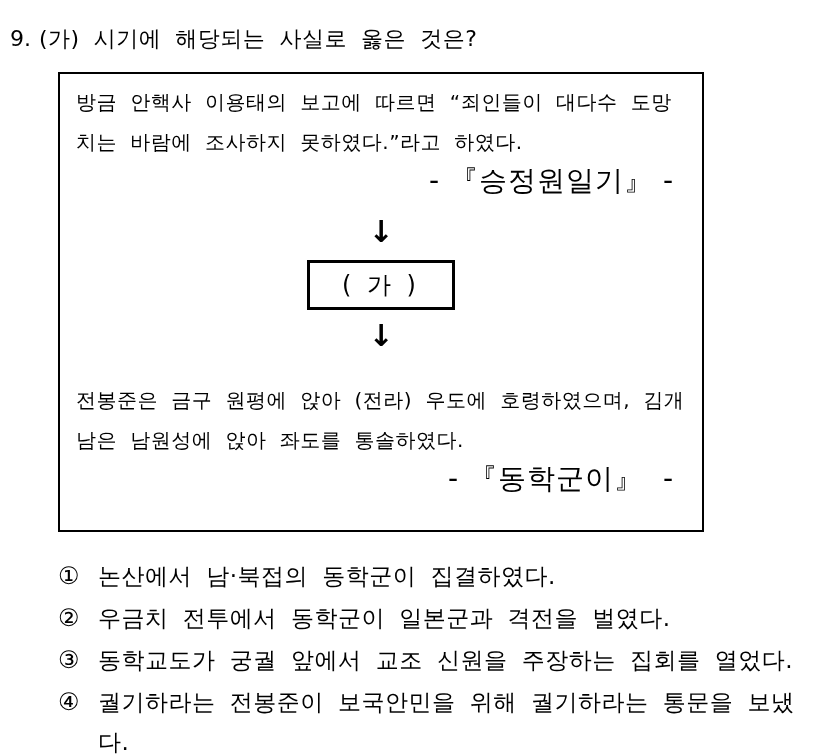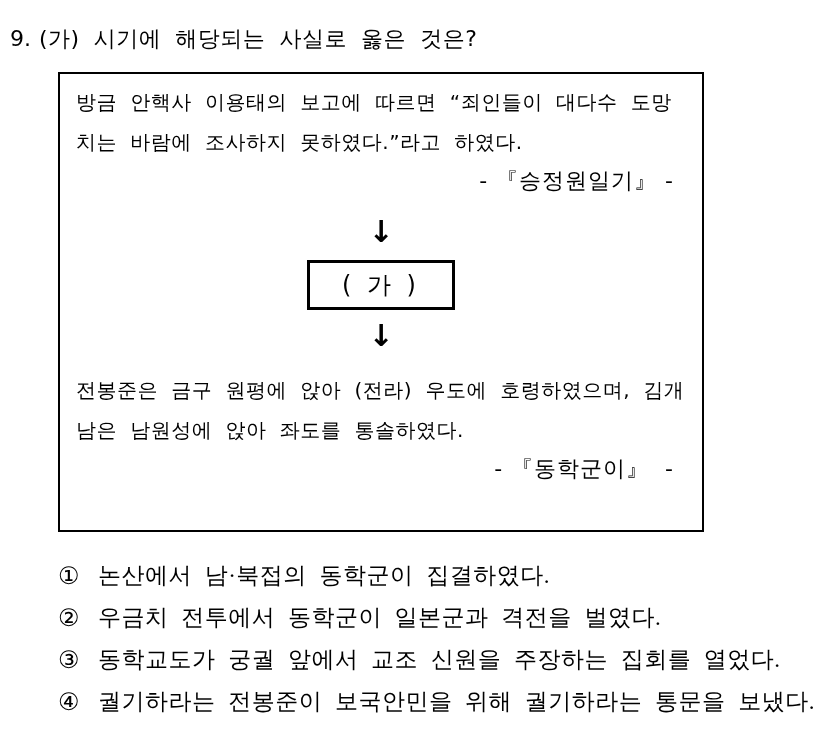"- 『승정원일기』 -" .source { font-size: 22px -> 28px }
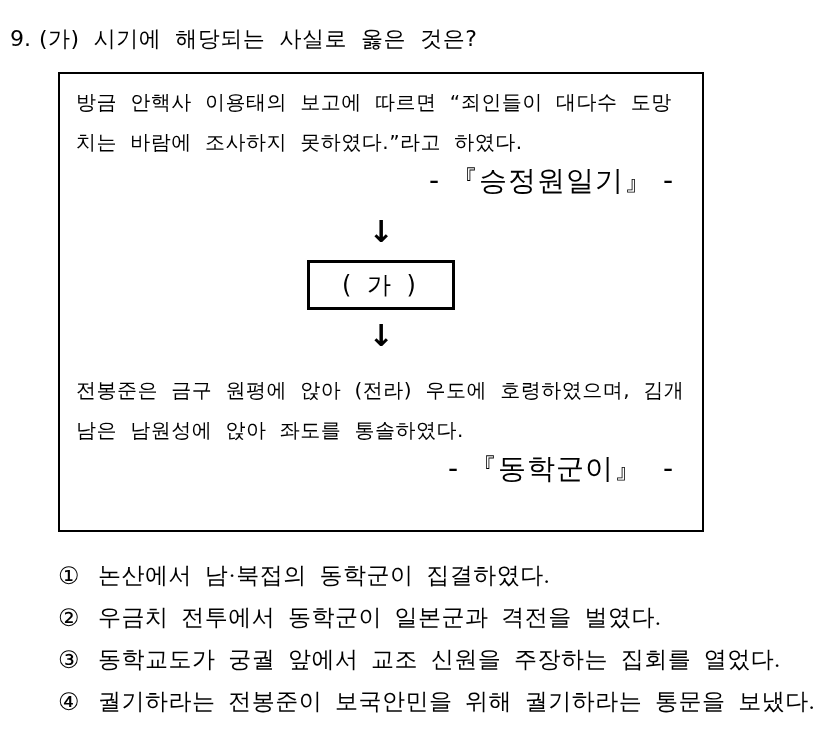"전봉준은 금구 원평에 앉아 (전라)" .passage-2 { margin-top: 18px -> 28px }
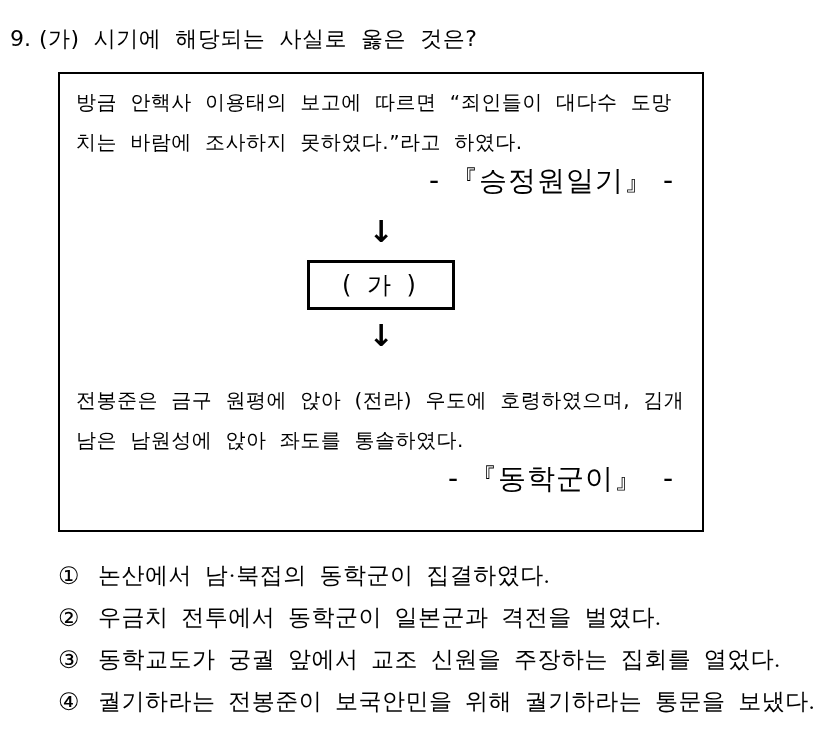"논산에서 남·북접의 동학군이 집결하였다." .choice-text { font-family: Liberation Serif, serif -> none }
